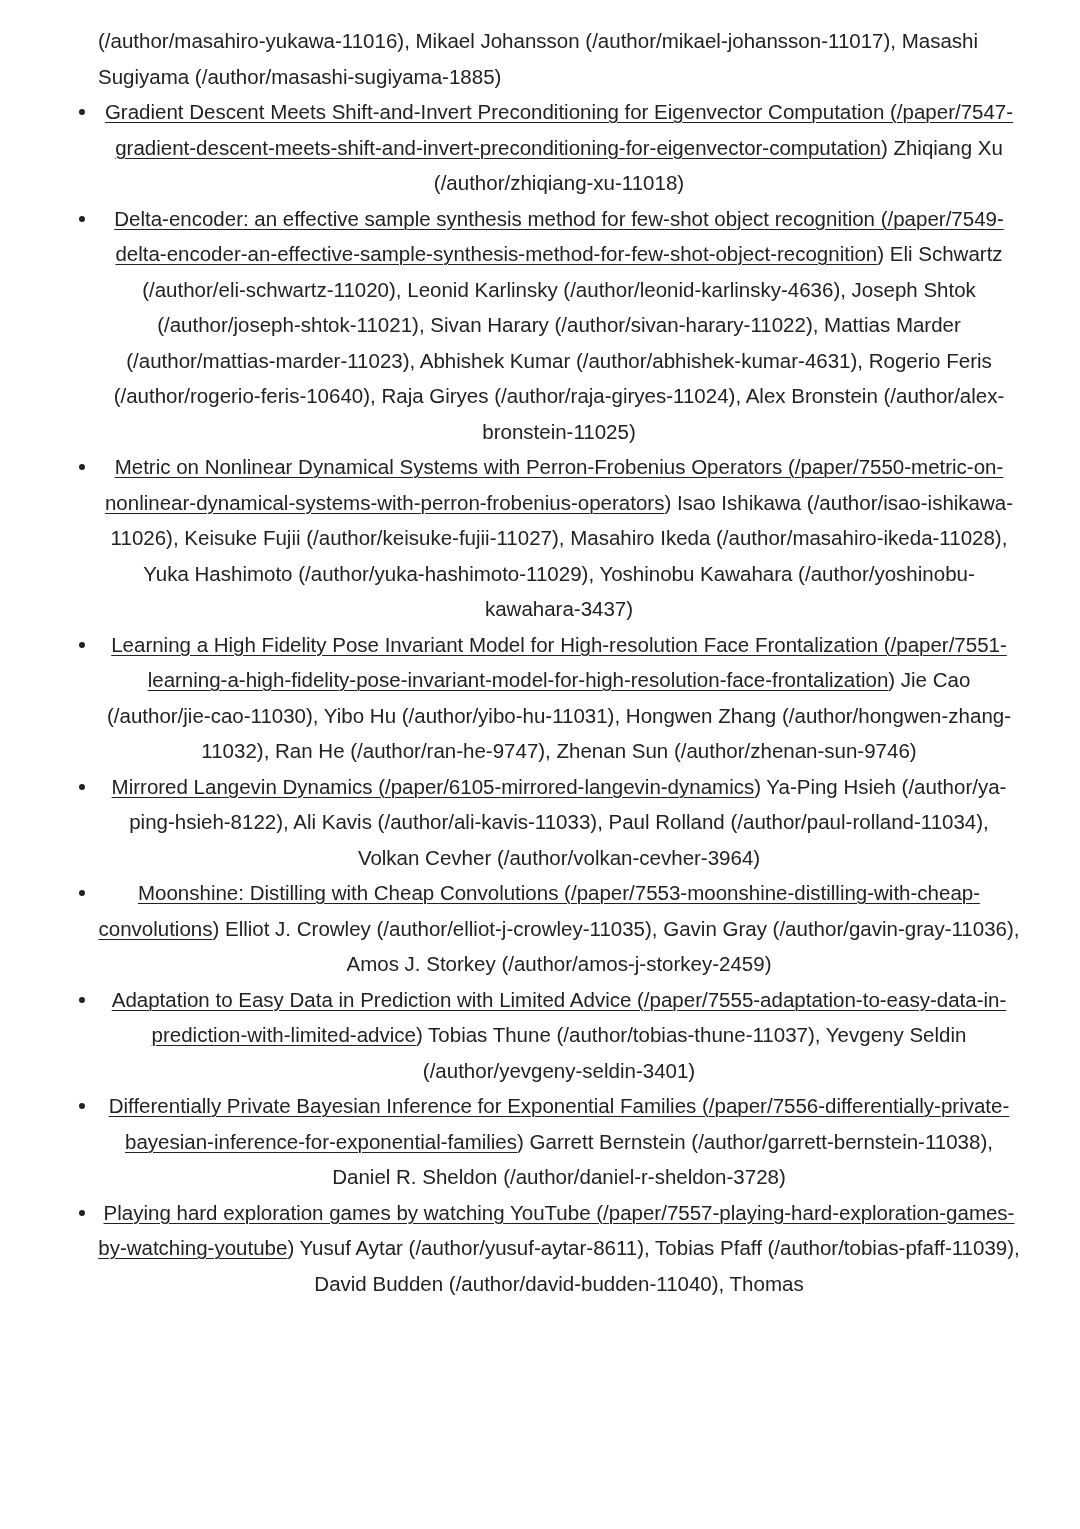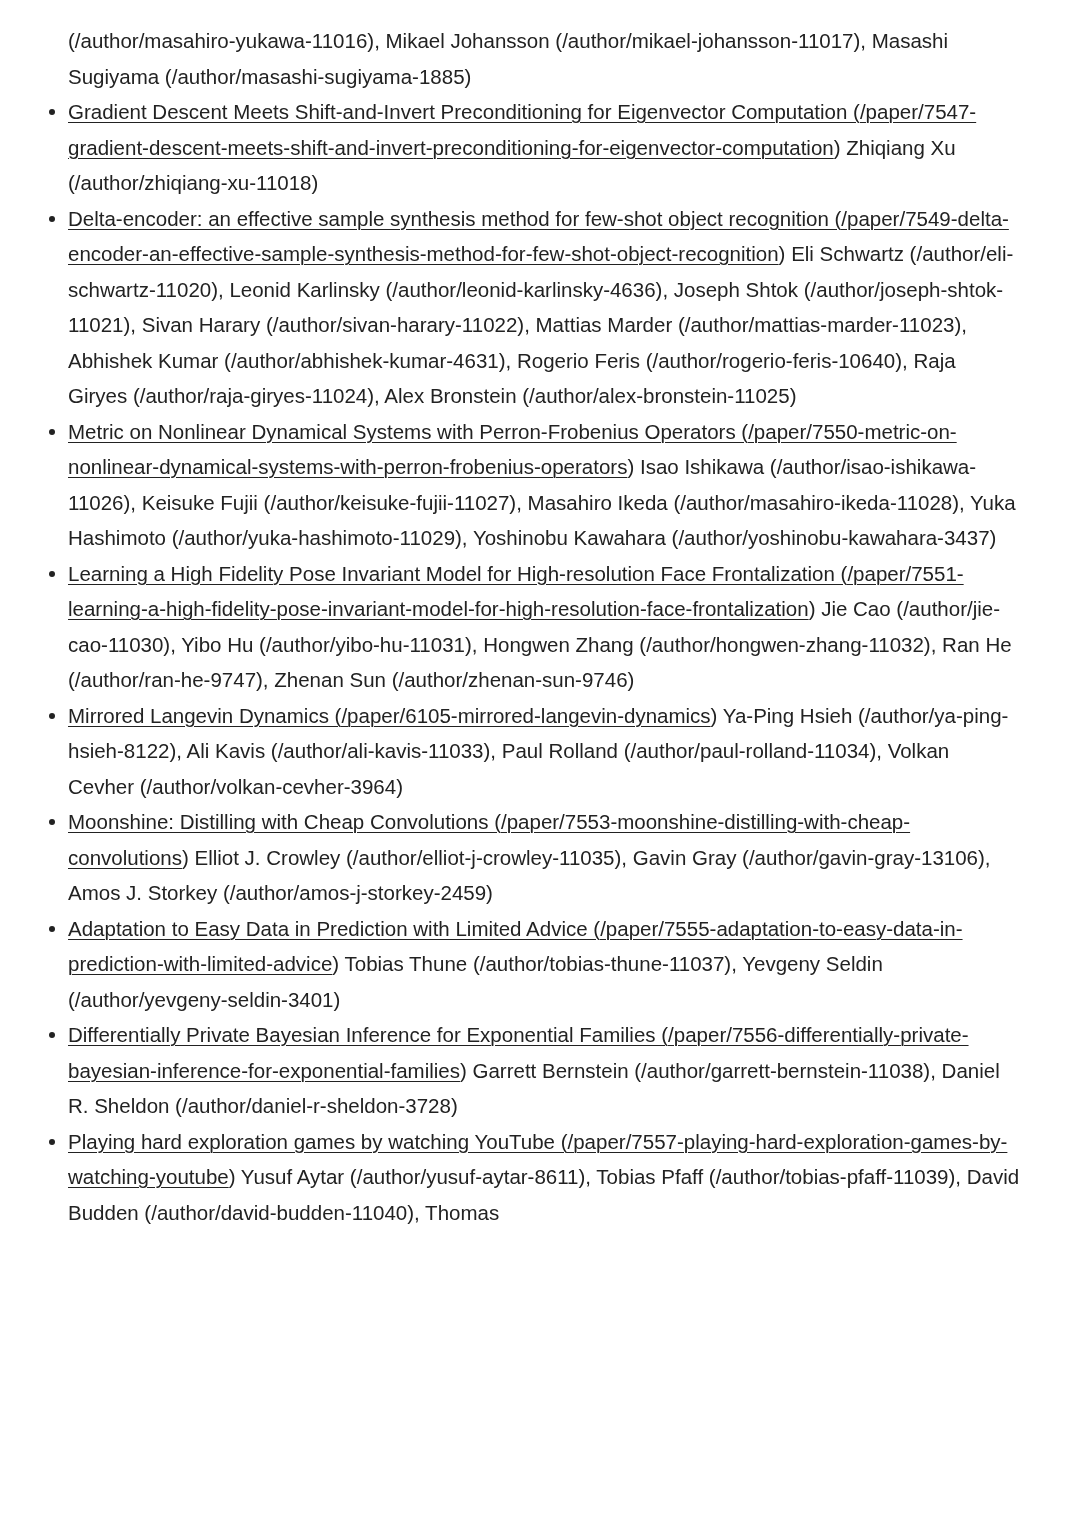"(/author/masahiro-yukawa-11016), Mikael" .page { padding: 23px 60px 0 68px -> 23px 60px 0 98px }
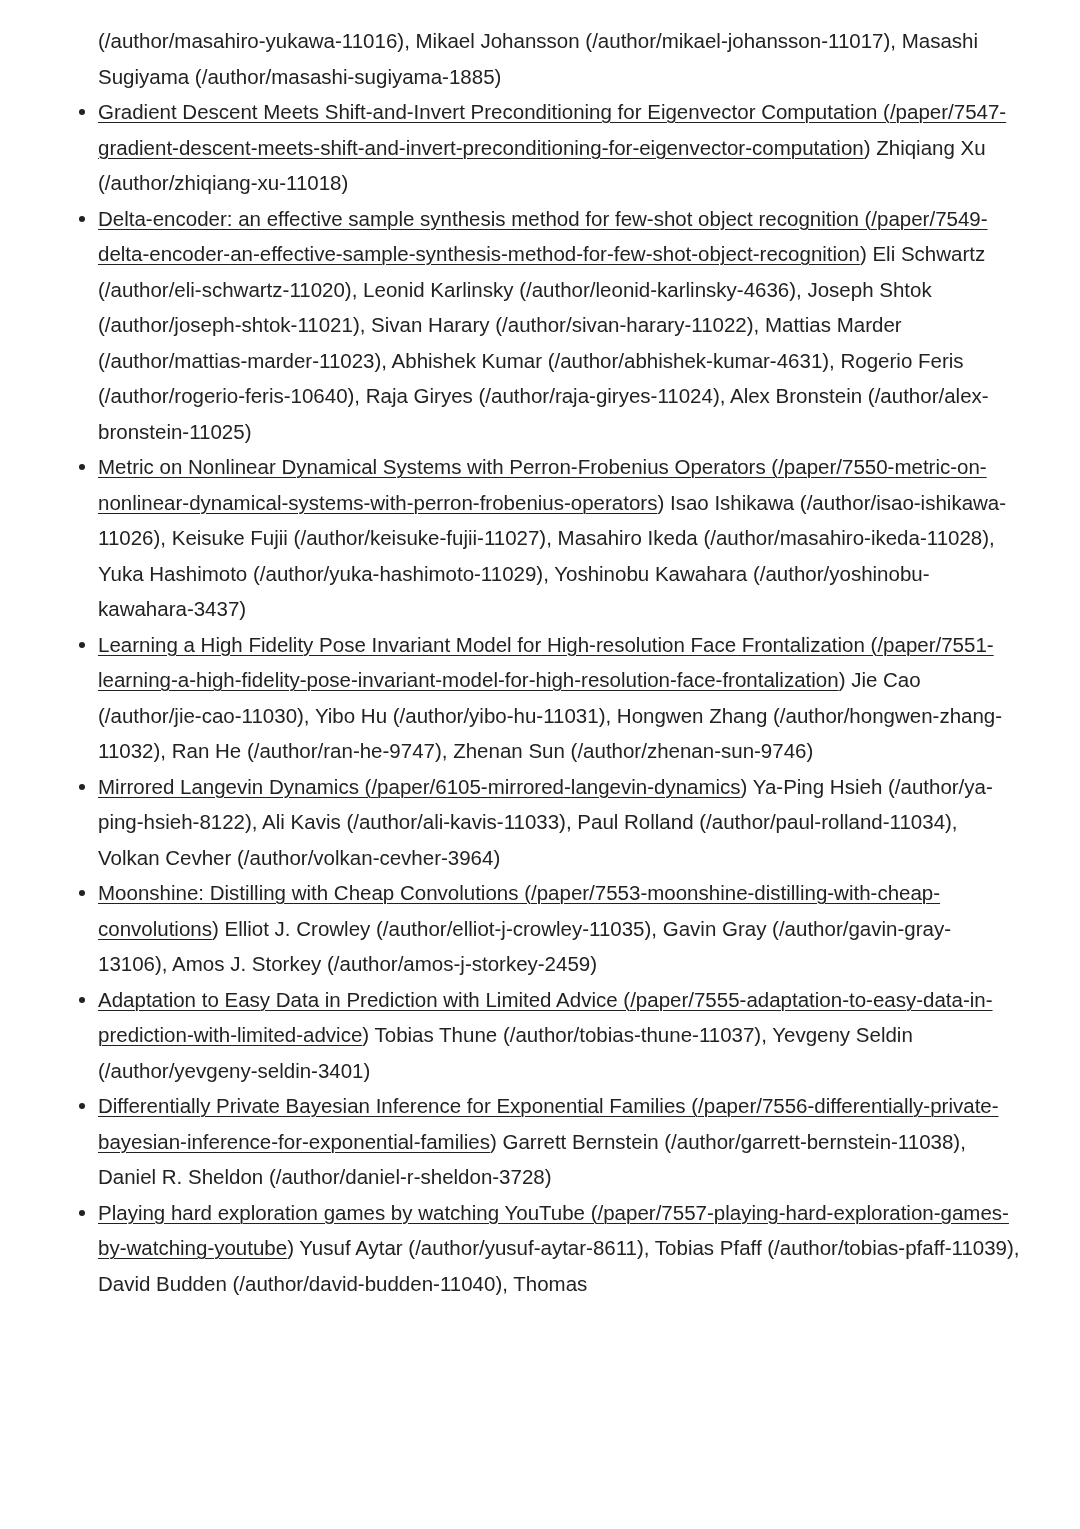"Gradient Descent Meets Shift-and-Invert" ul.papers { text-align: none -> center }
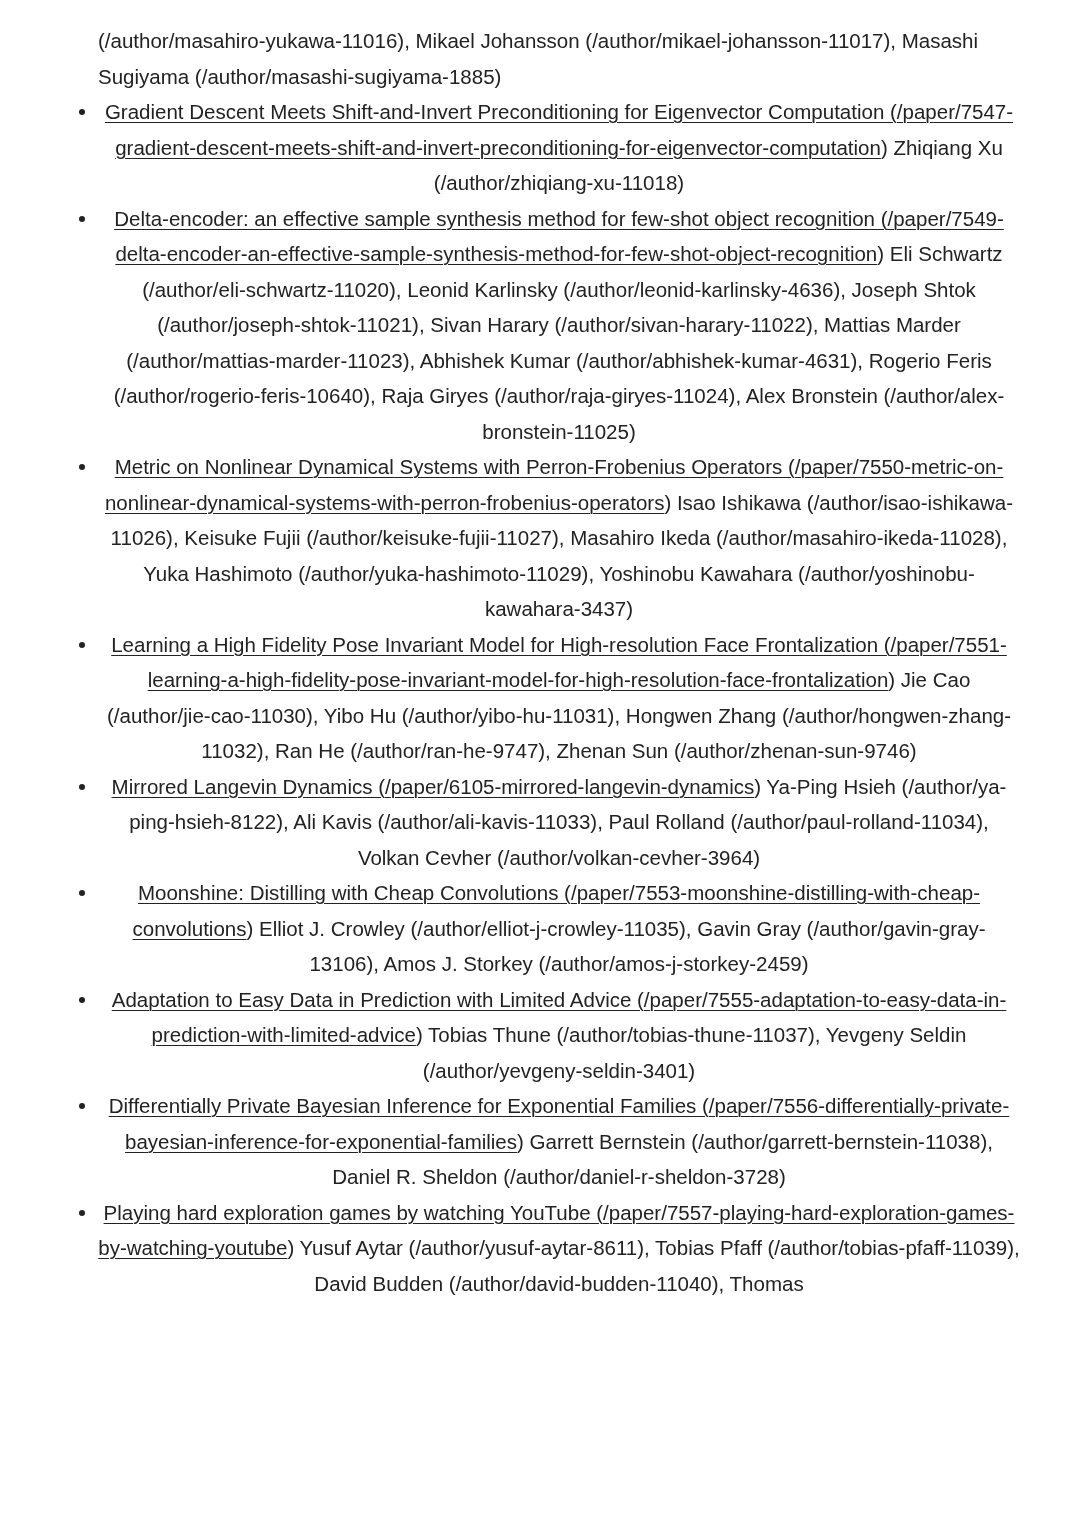") Elliot J. Crowley" span { text: /author/gavin-gray-13106 -> /author/gavin-gray-11036 }
